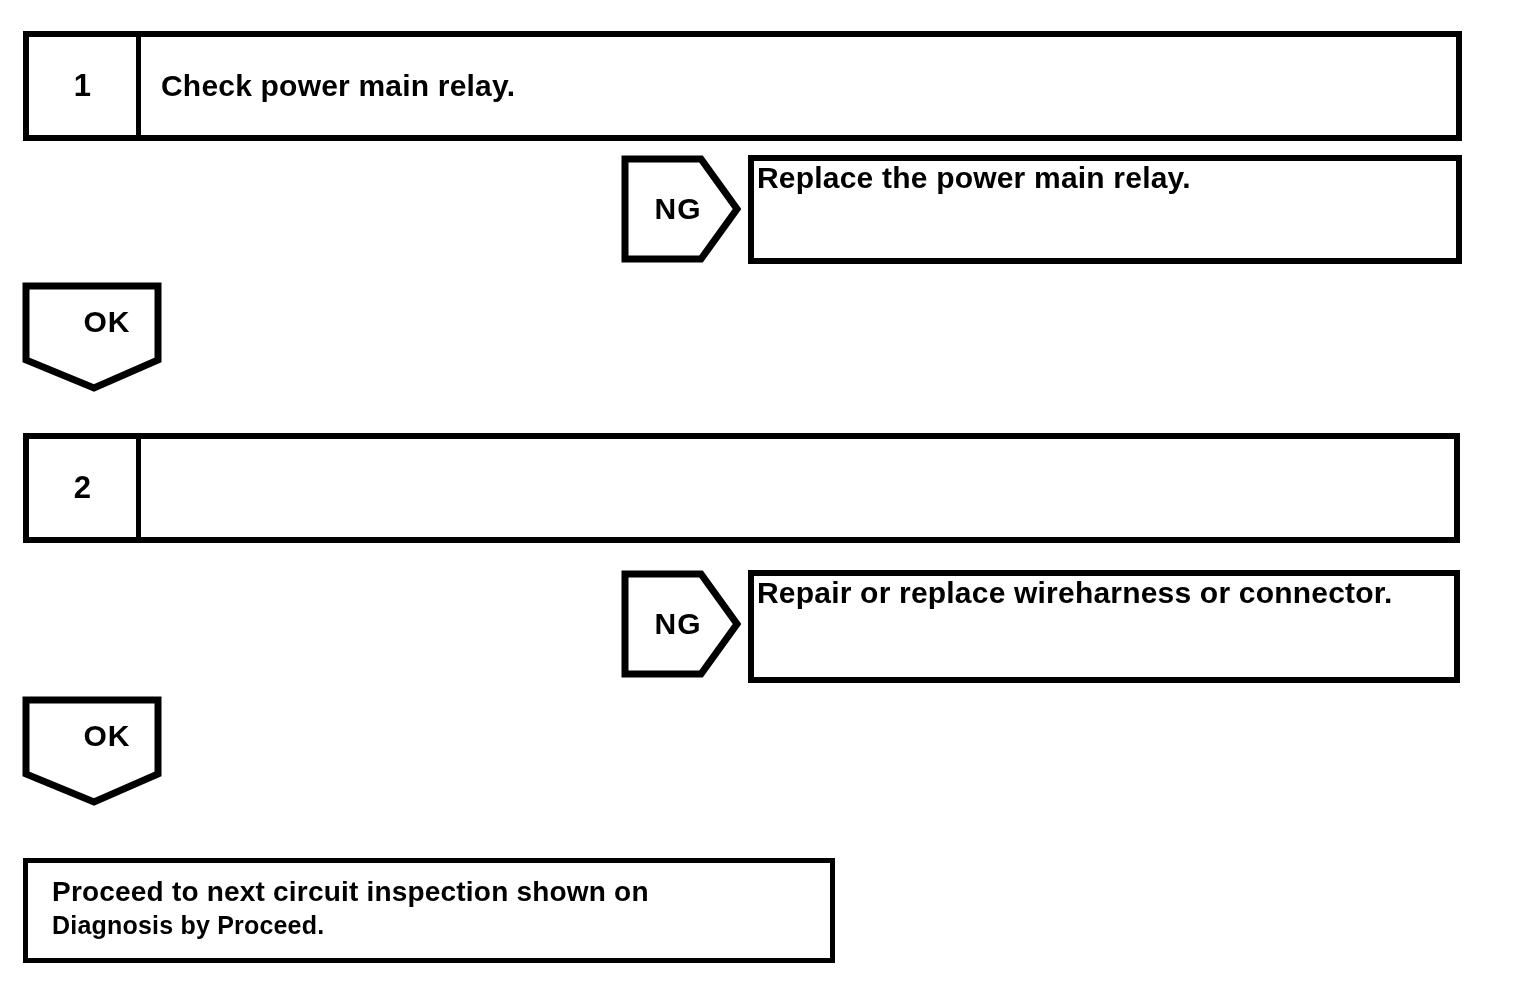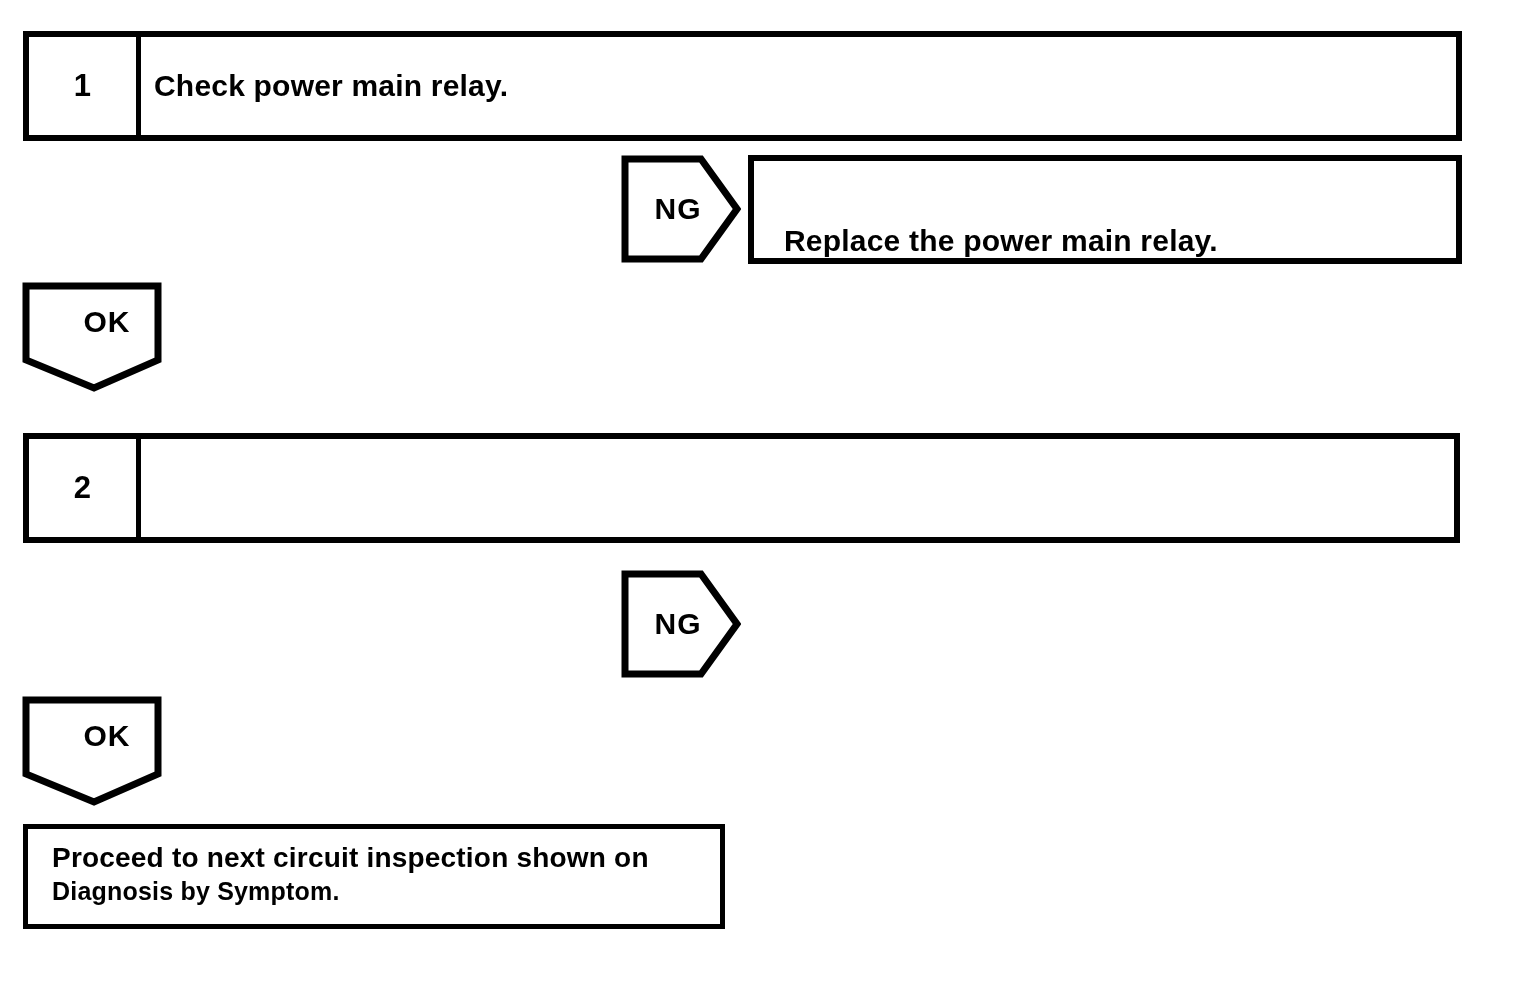"Check power main relay." .step-text { padding-left: 13px -> 20px }
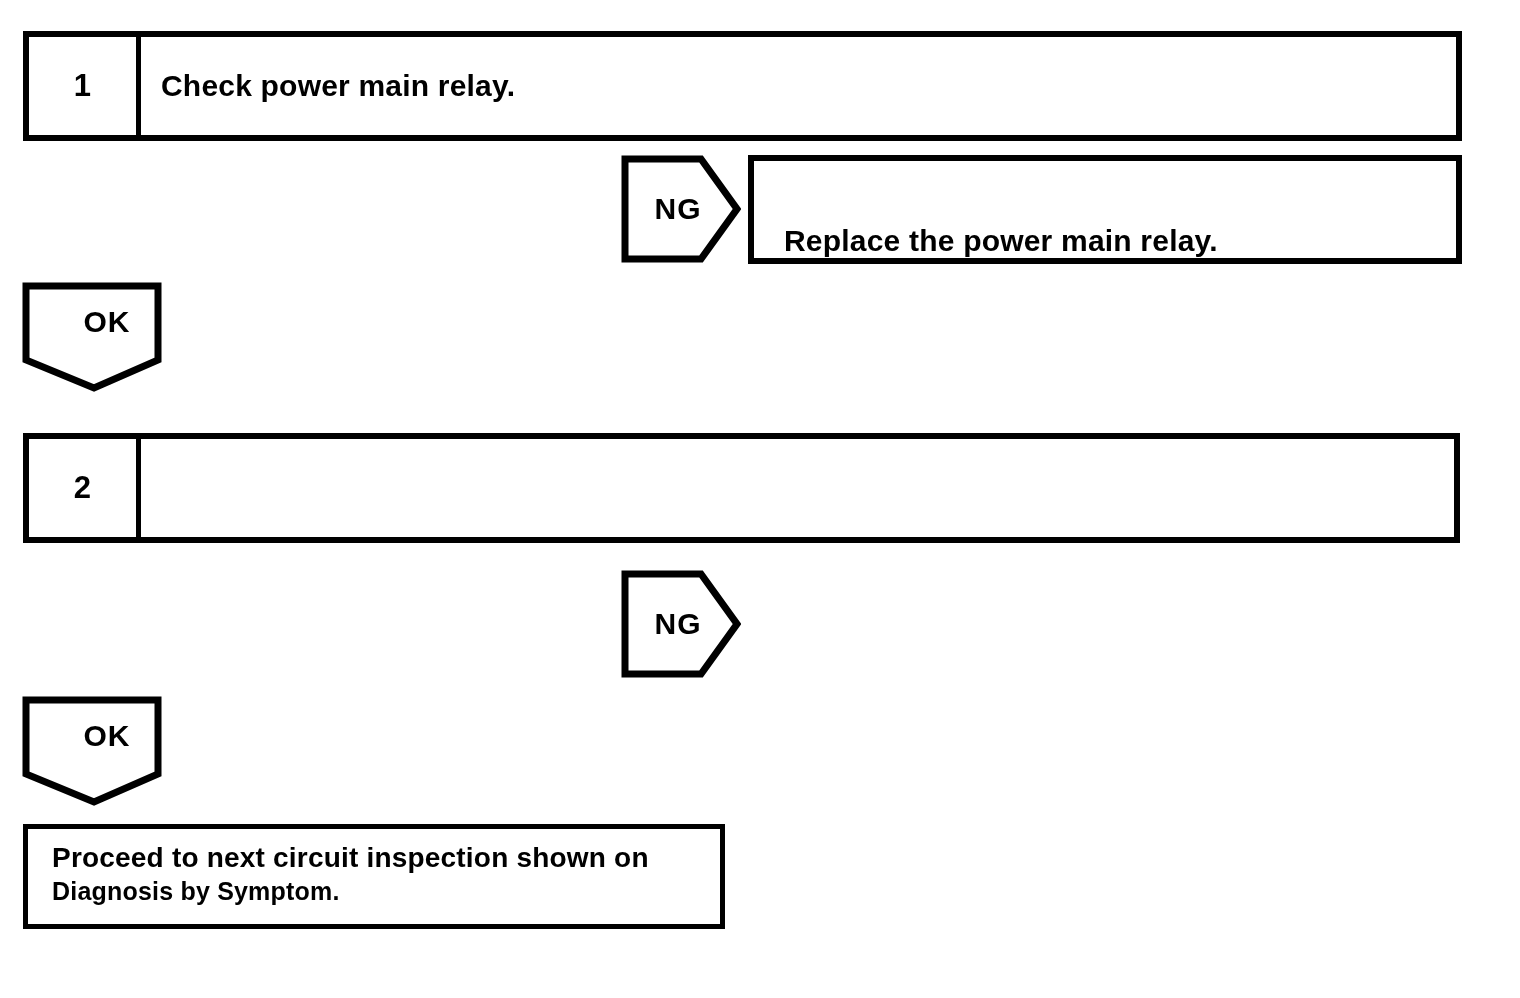"Replace the power main relay." .action-box { align-items: flex-end -> flex-start; padding-left: 30px -> 3px }
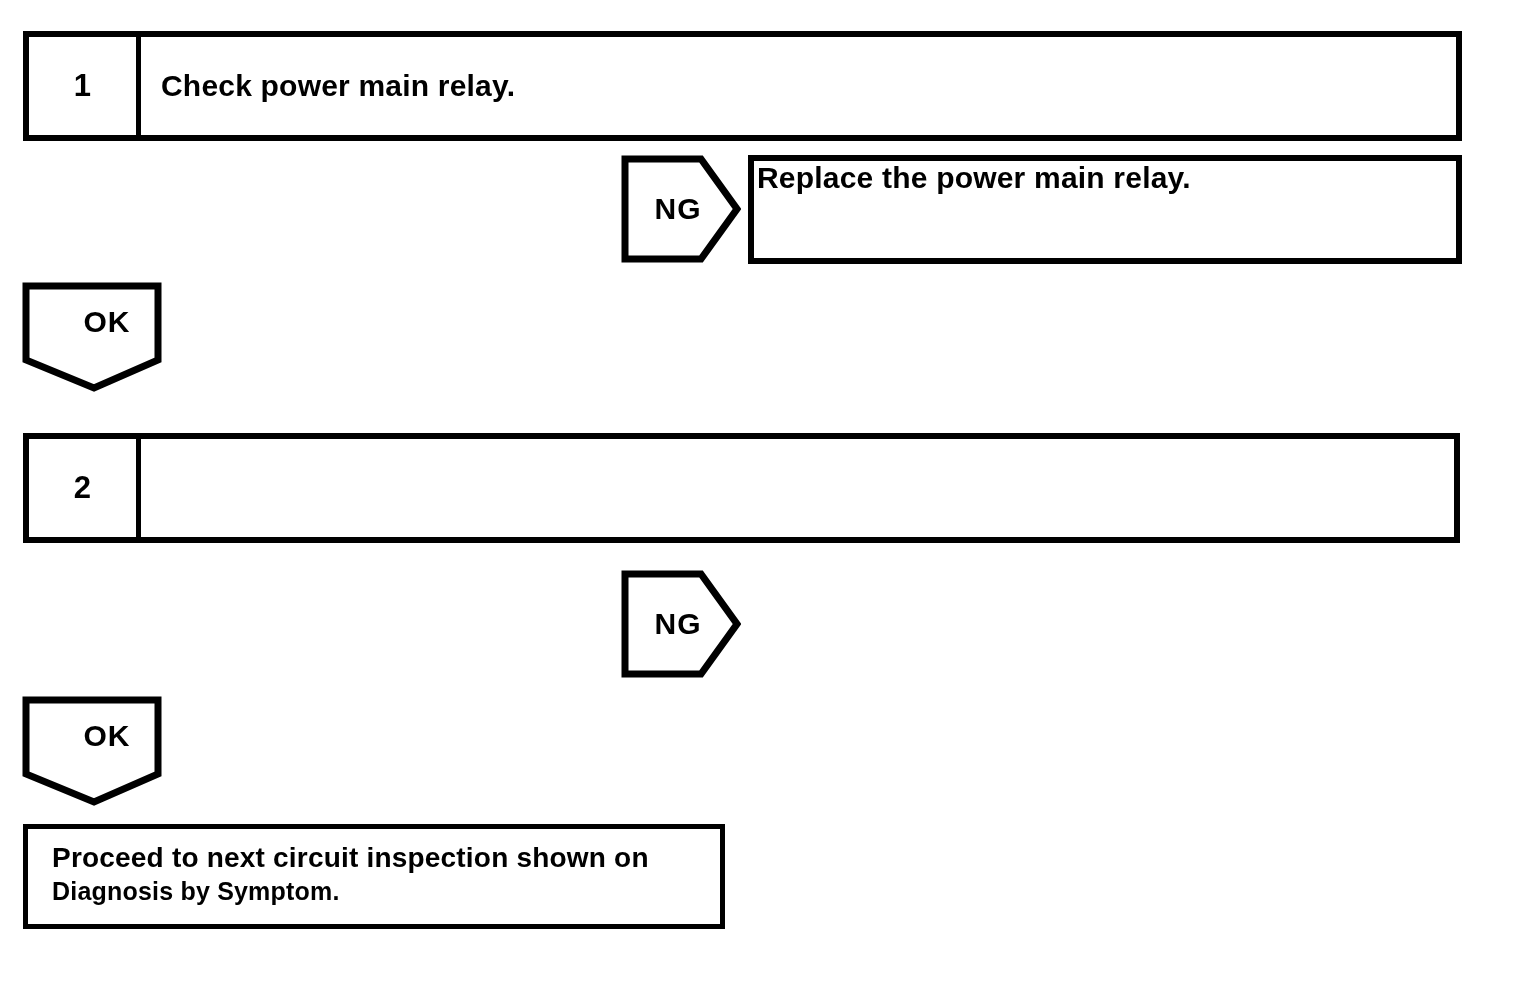"Repair or replace wireharness or" div.abs { html: none -> <div> <span>Repair or replace wireharness or connector.</span> </div> }
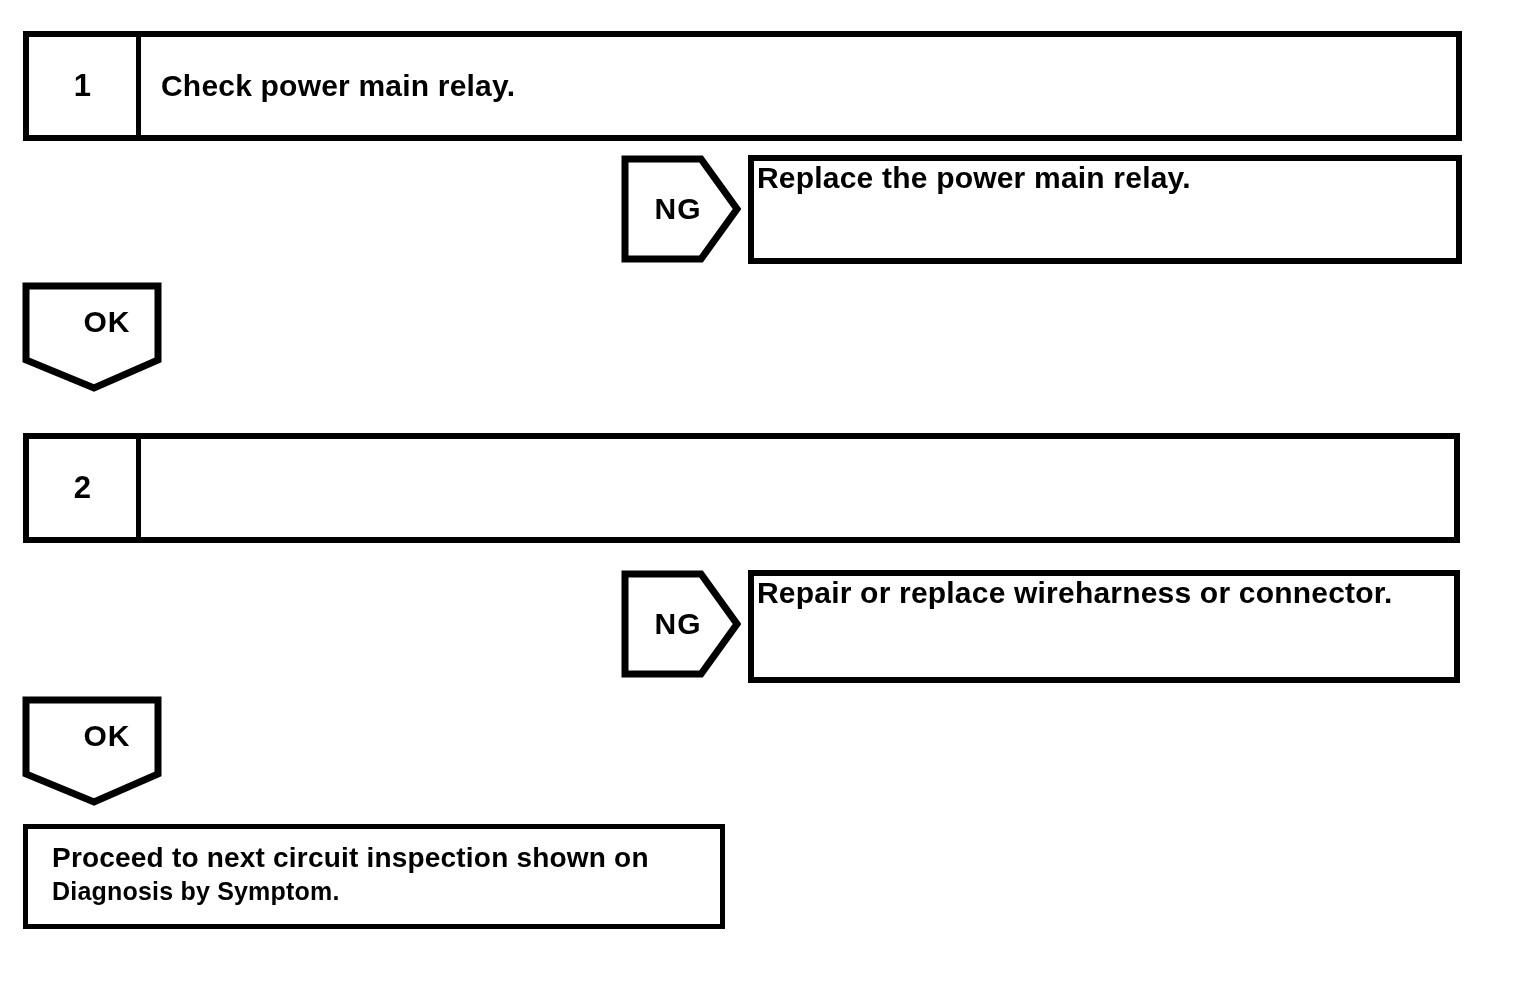"Proceed to next circuit inspection" #final-box { top: 824px -> 858px; width: 702px -> 812px }
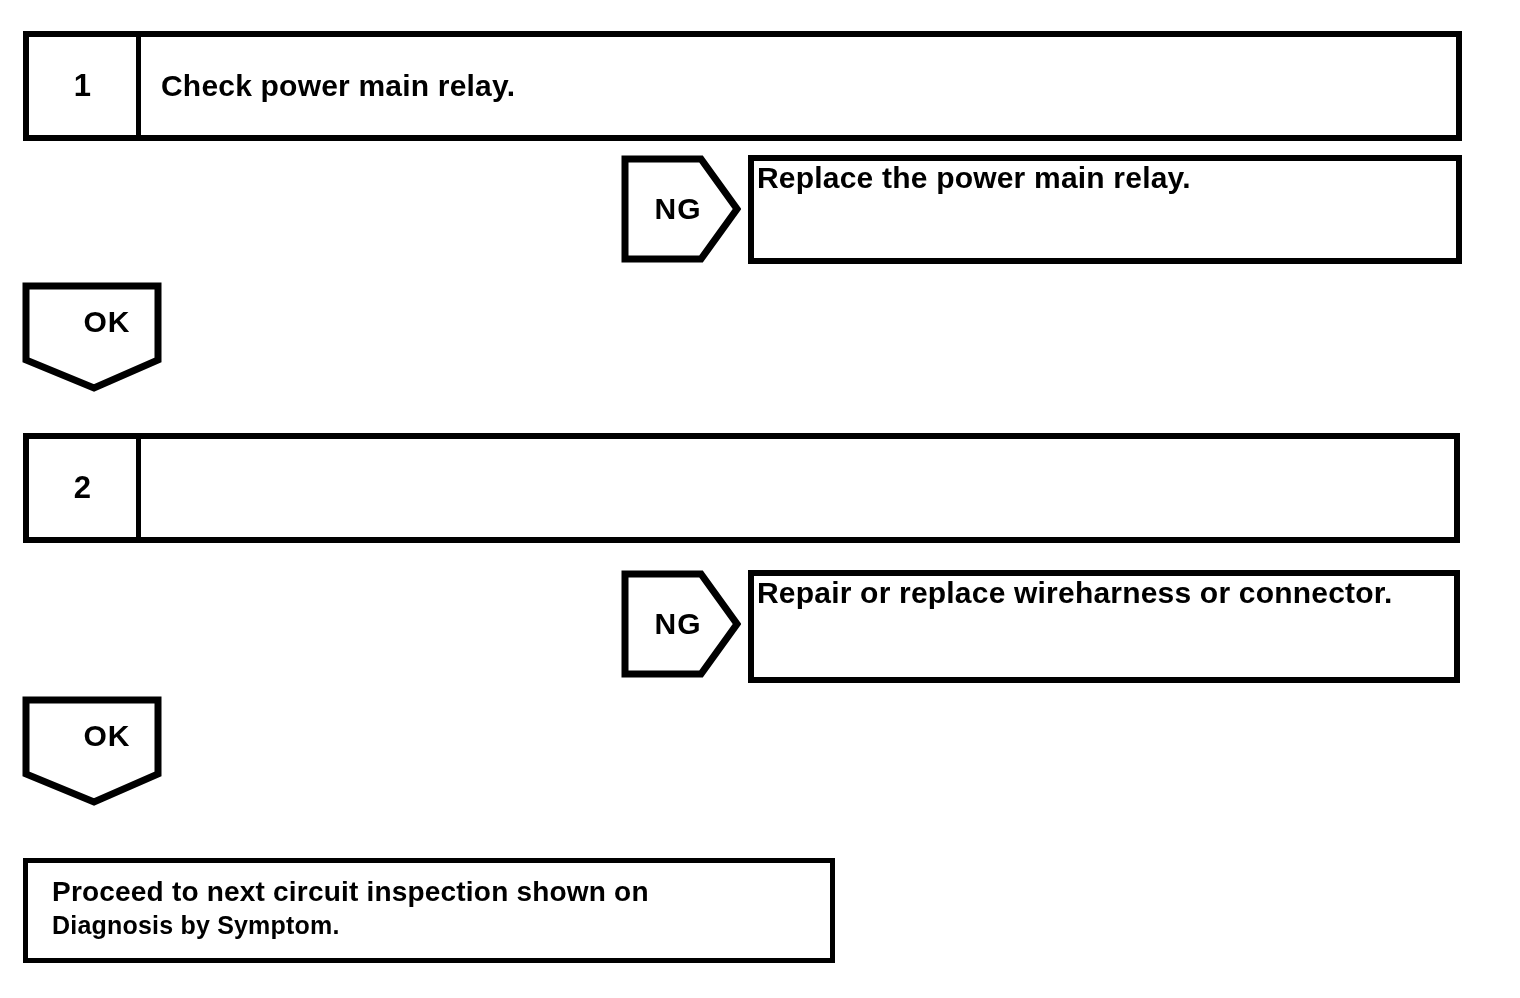"Diagnosis by Symptom." div.final-line2 { text: Symptom -> Proceed }
